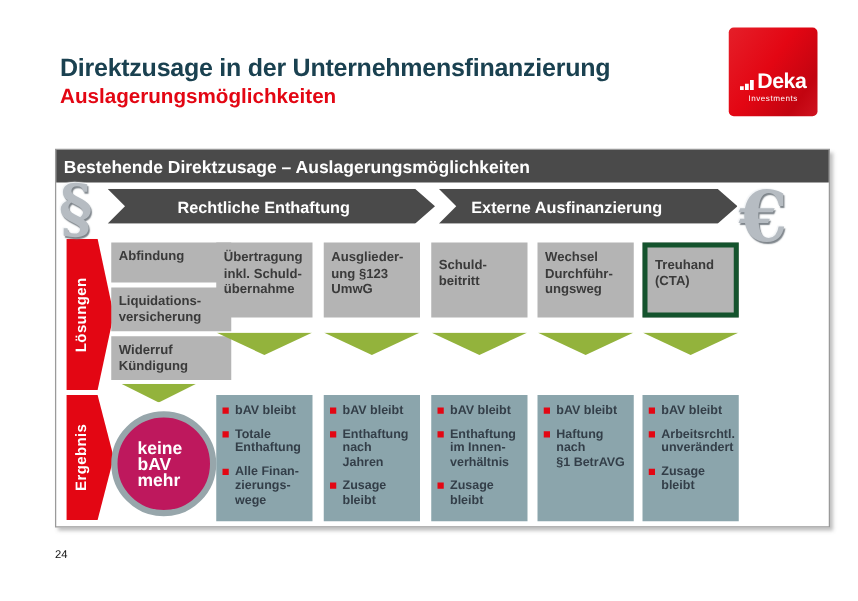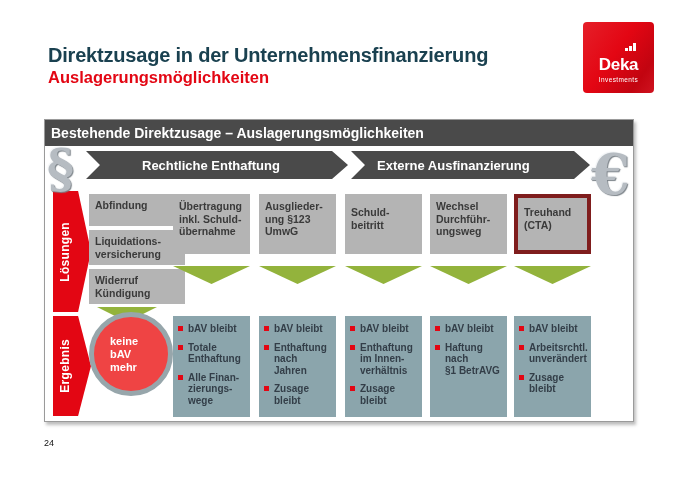"Deka" .logo-row { flex-direction: column -> none }
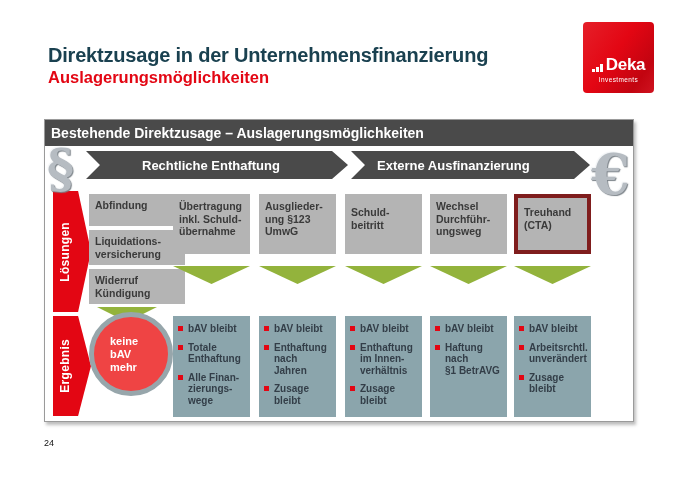"Bestehende Direktzusage –" .board { padding-left: none -> 30px }
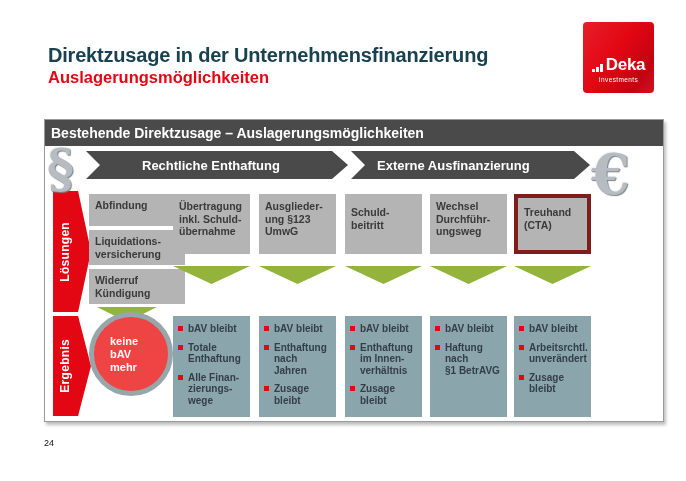"Treuhand" .hl { border: 4px solid #7f1d1d -> 4px solid #14532d }
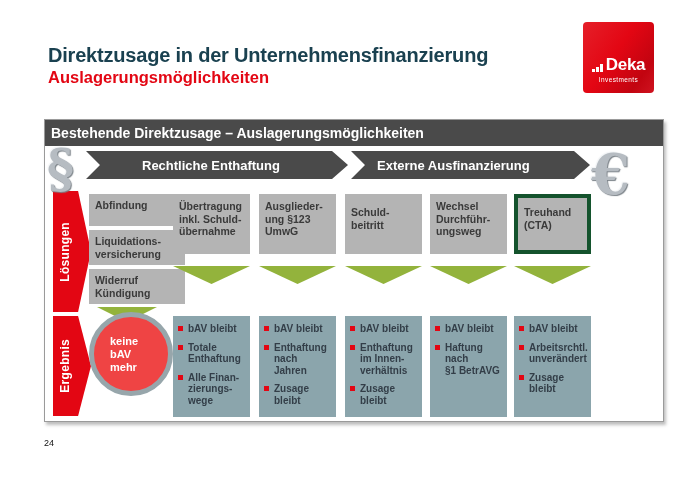"keine" .circle { background: #ef4444 -> #be185d; font-size: 11px -> 14px; top: 192px -> 209px }
